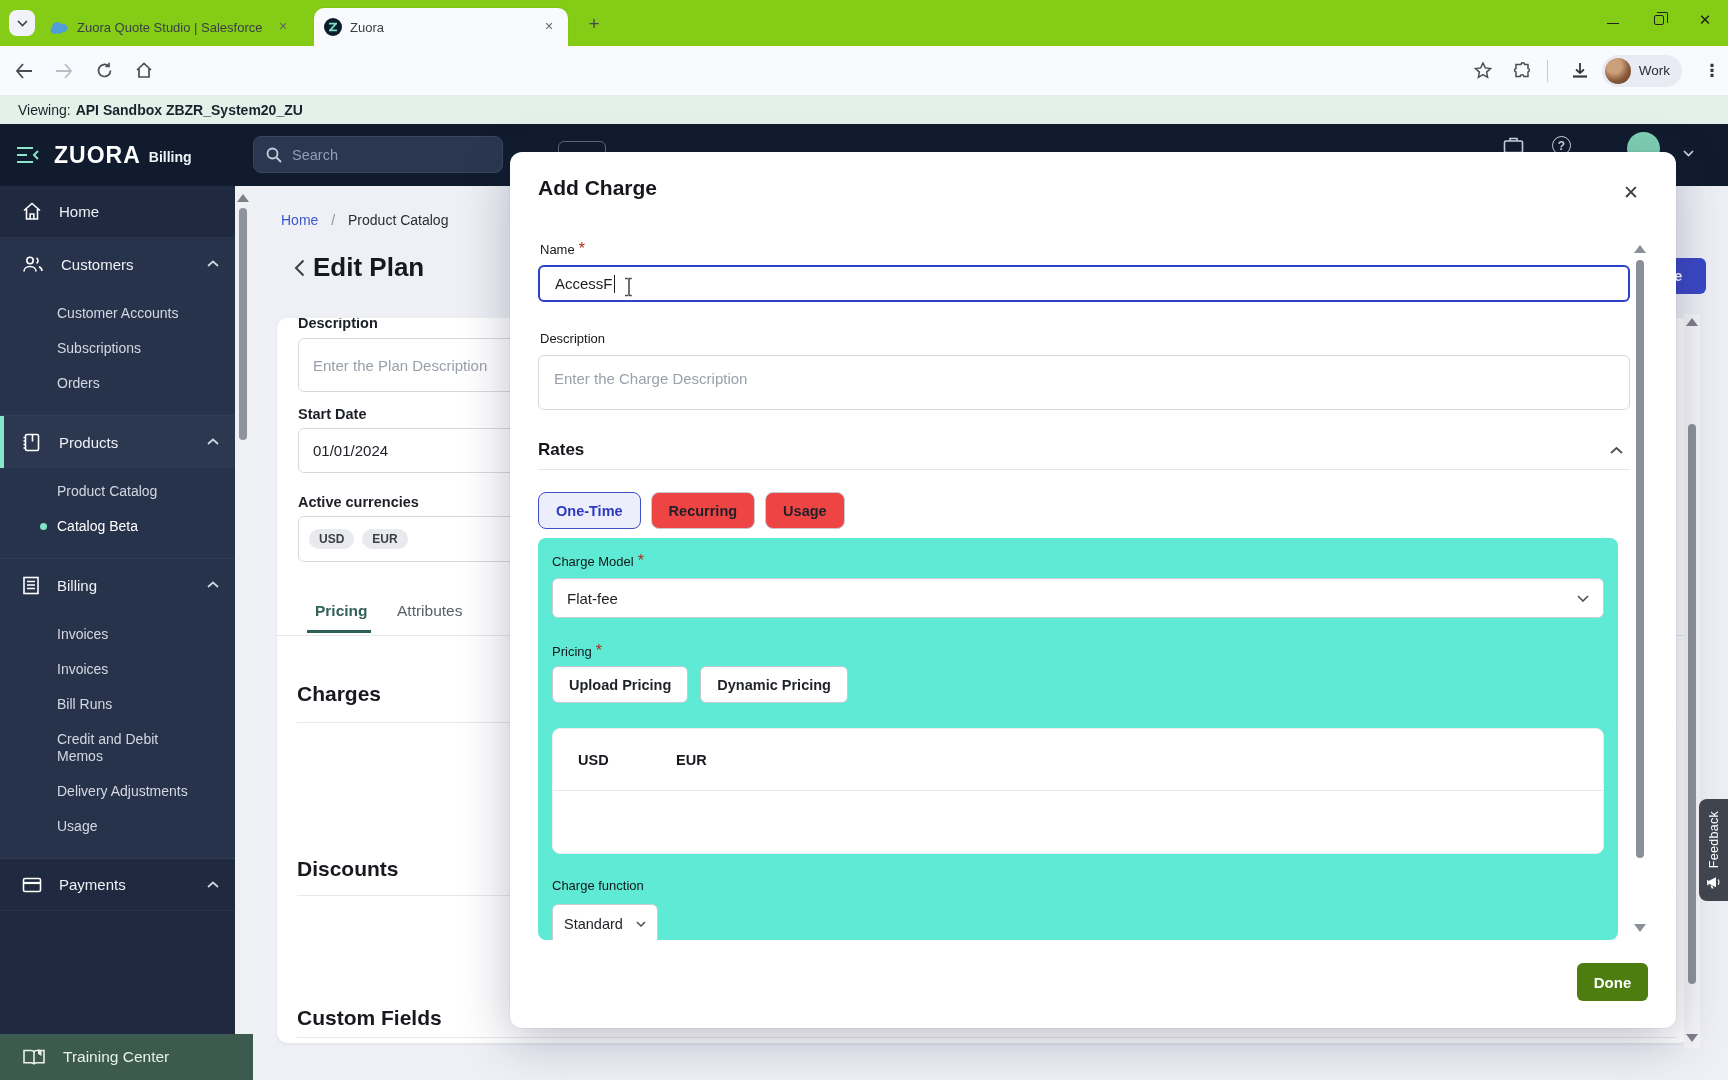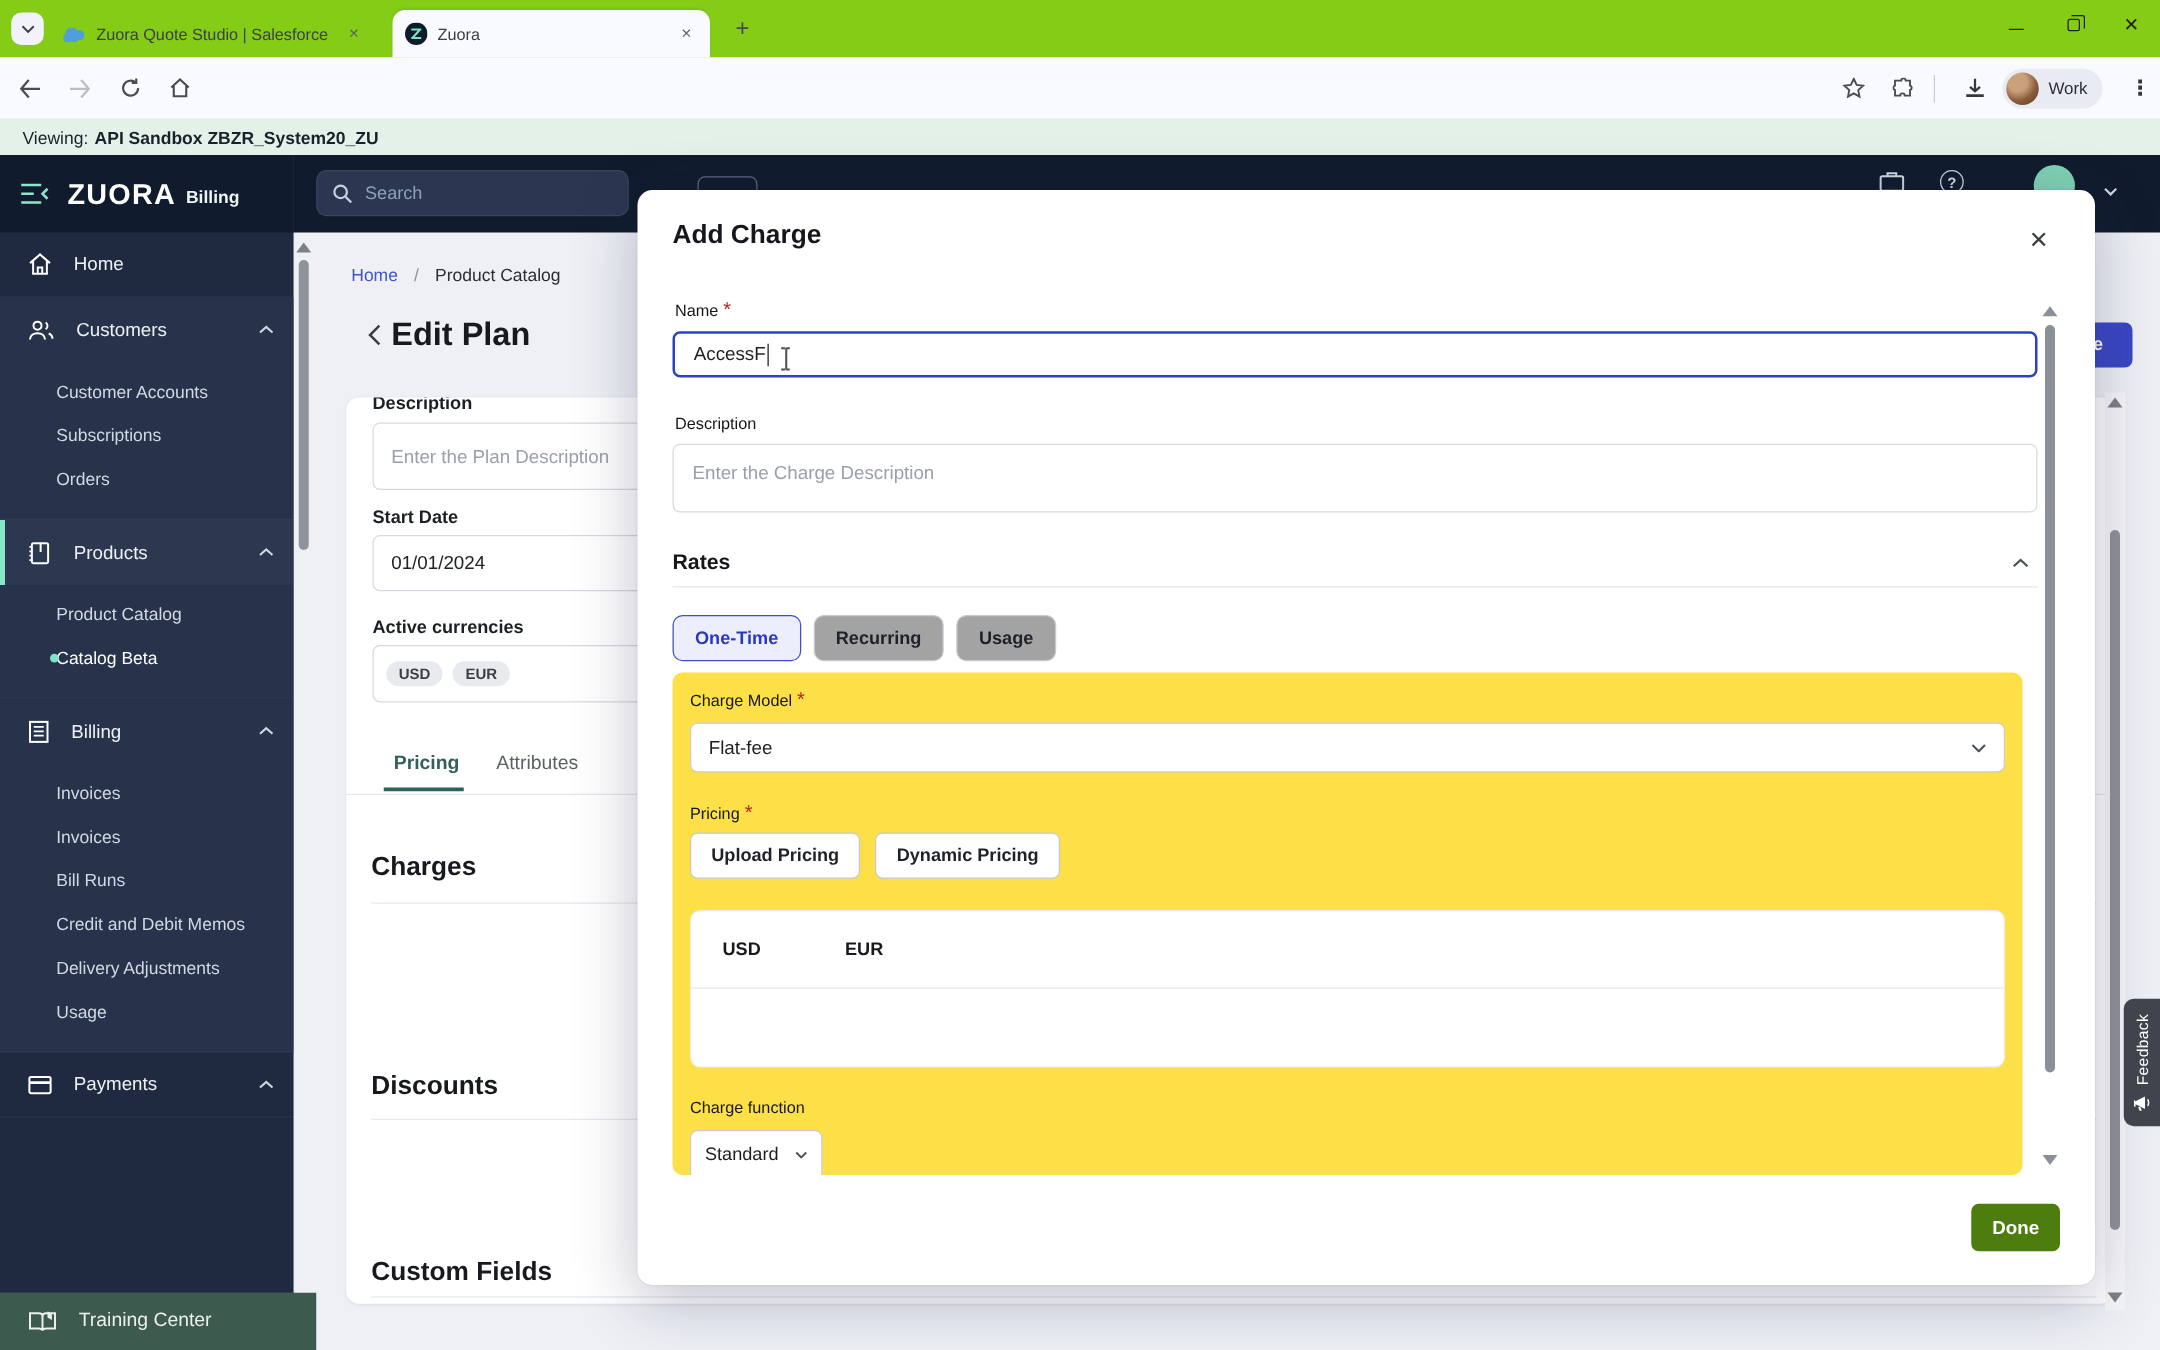"Customer Accounts" .nav-sub .sub { padding: 9px 10px 9px 45px -> 9px 10px 9px 57px }
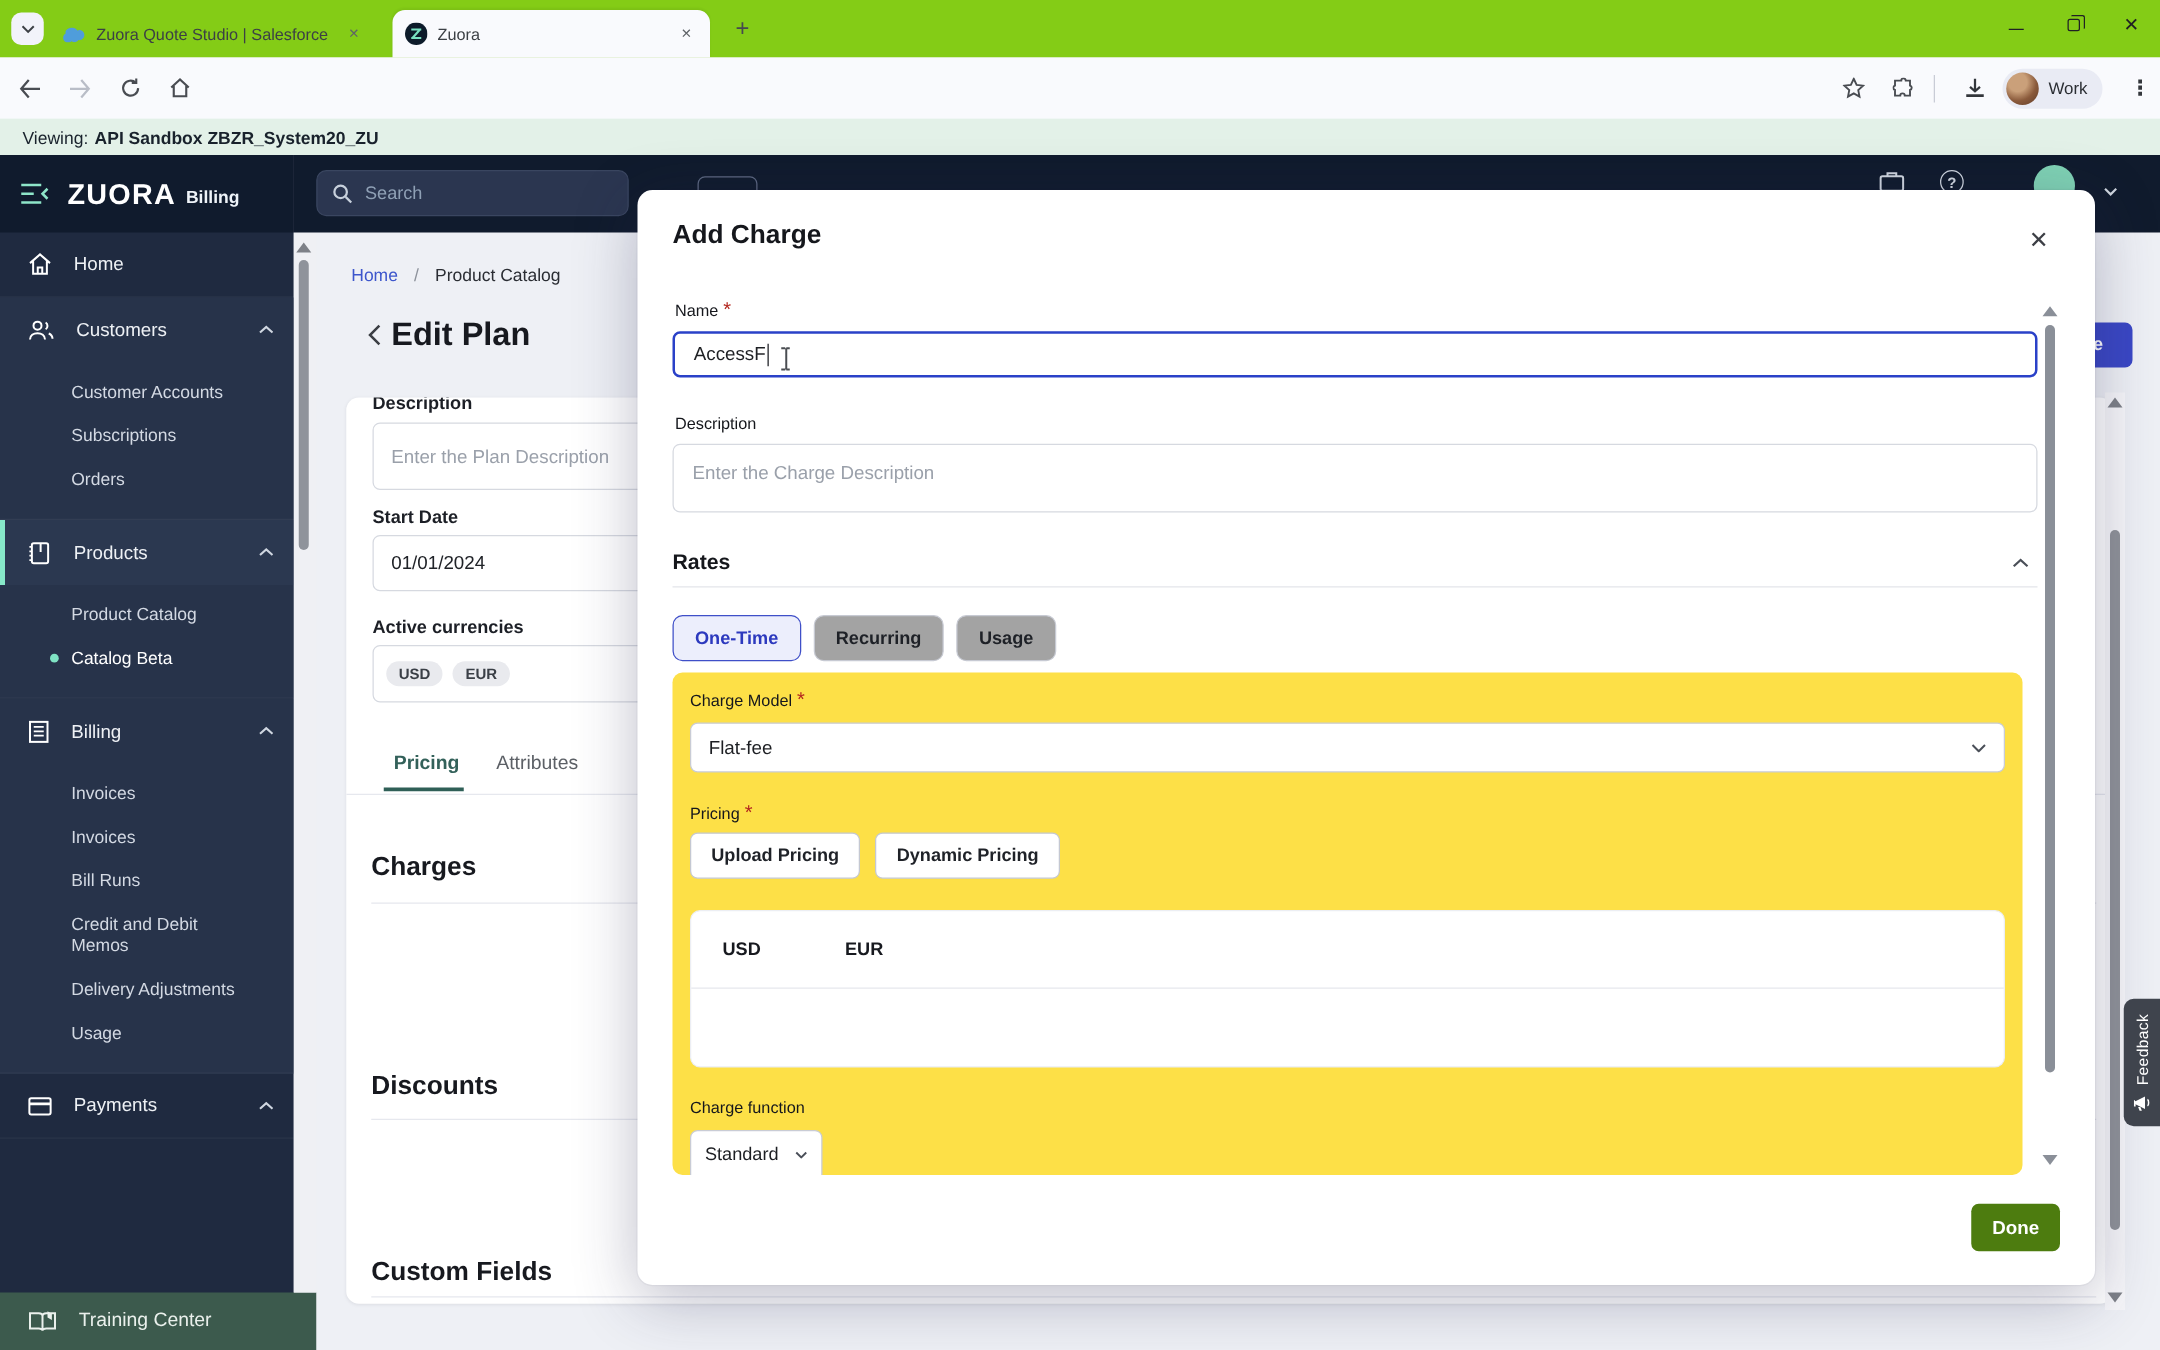"Recurring" .seg { background: #a3a3a3 -> #ef4444 }
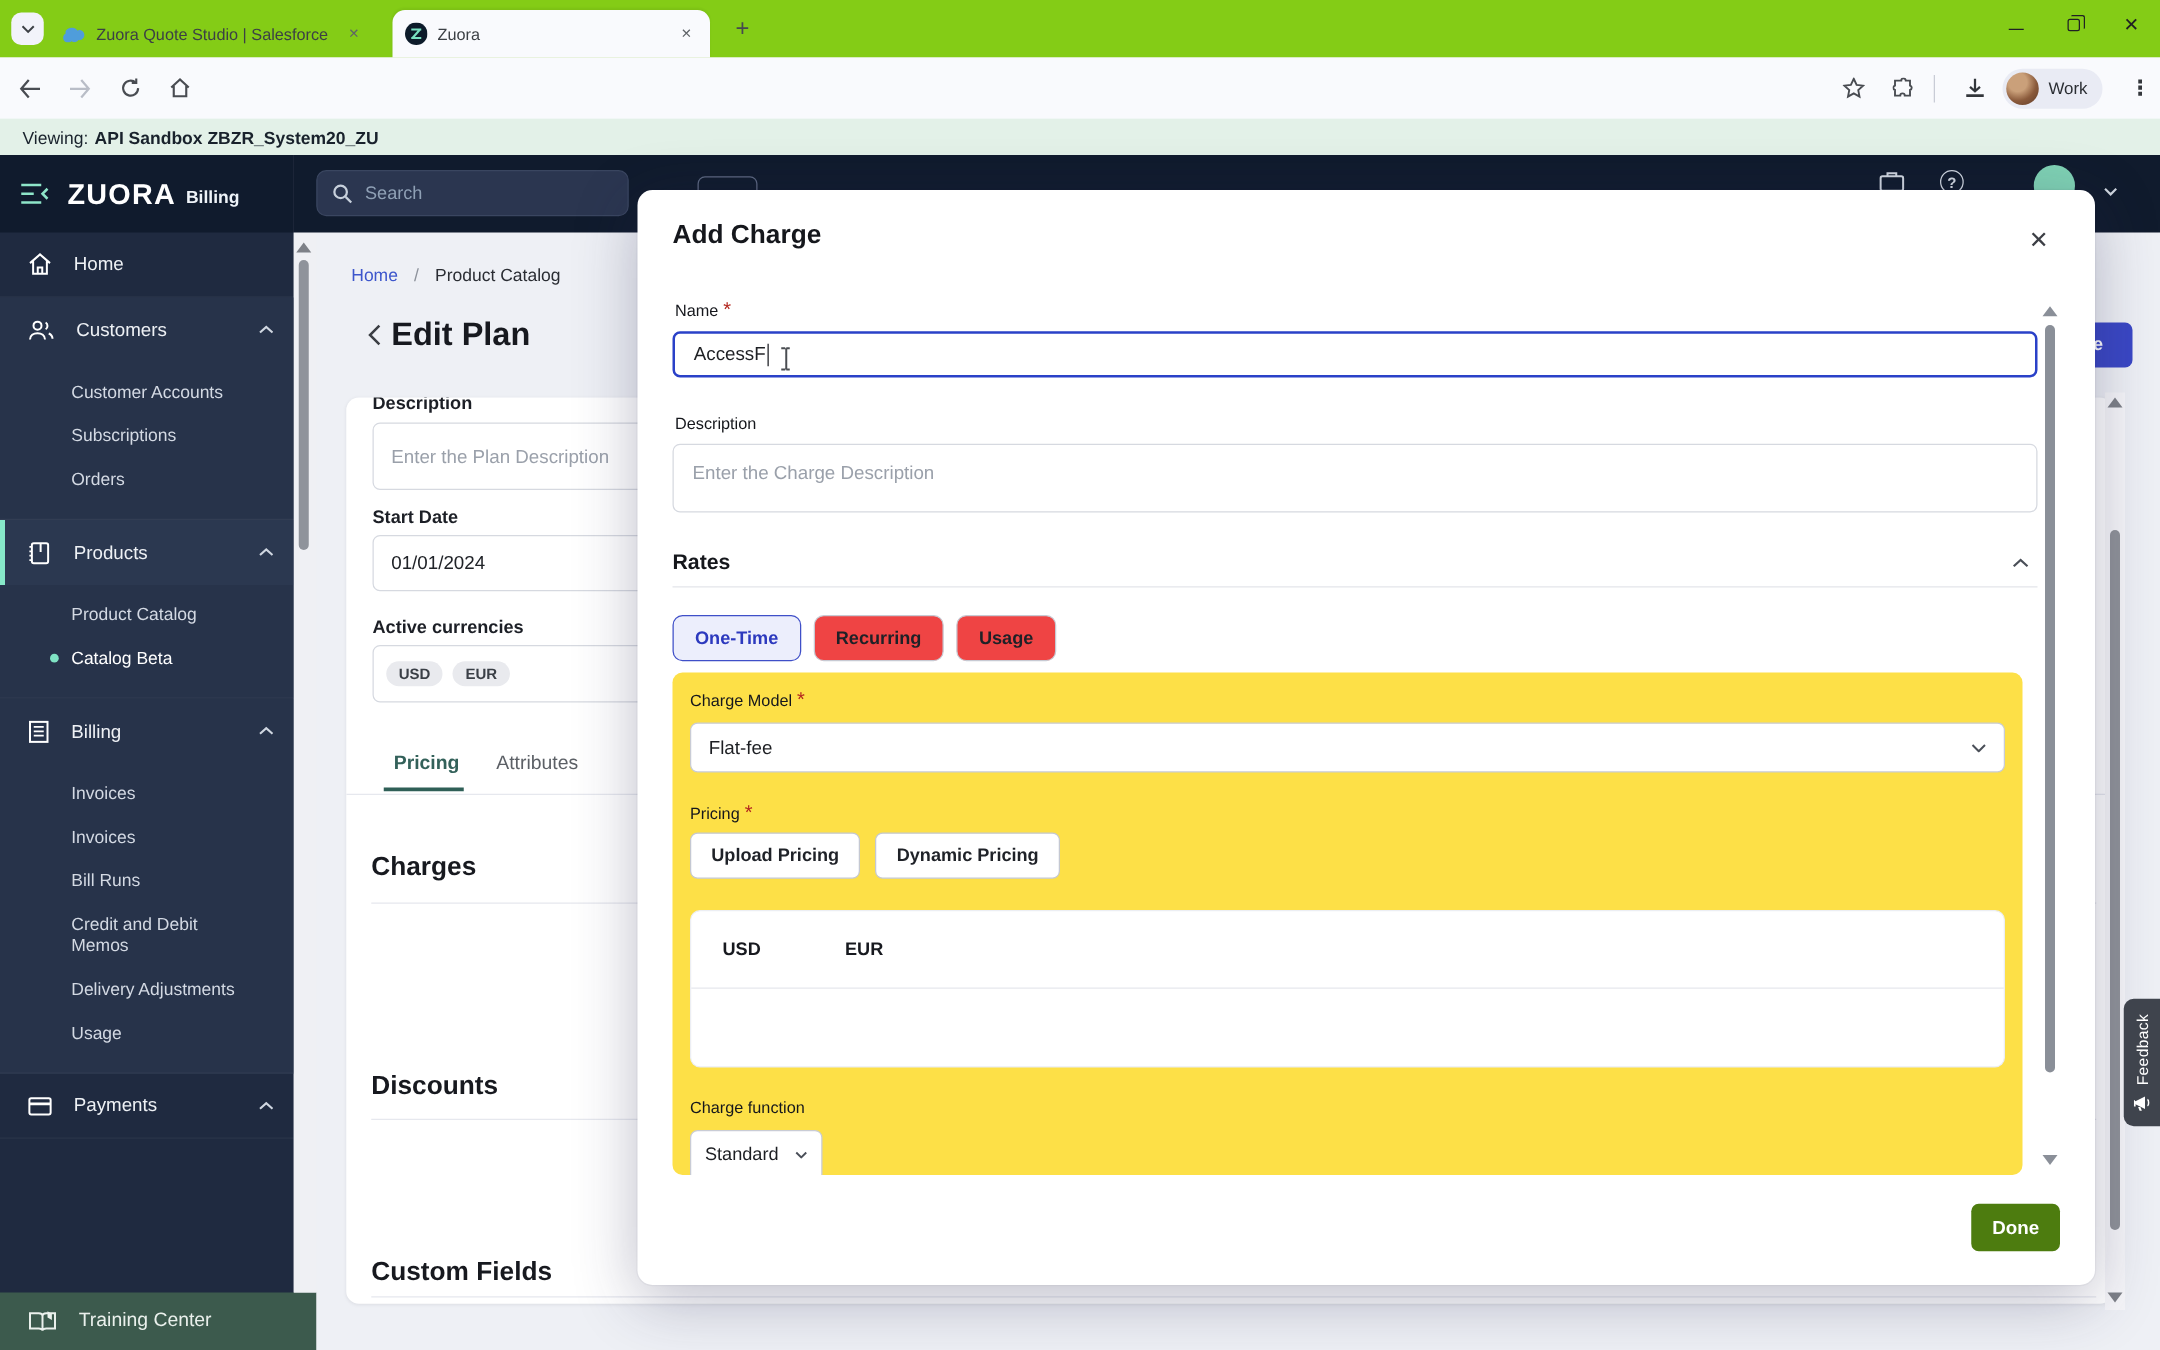"Charge Model *" .panel { background: #fde047 -> #5eead4 }
